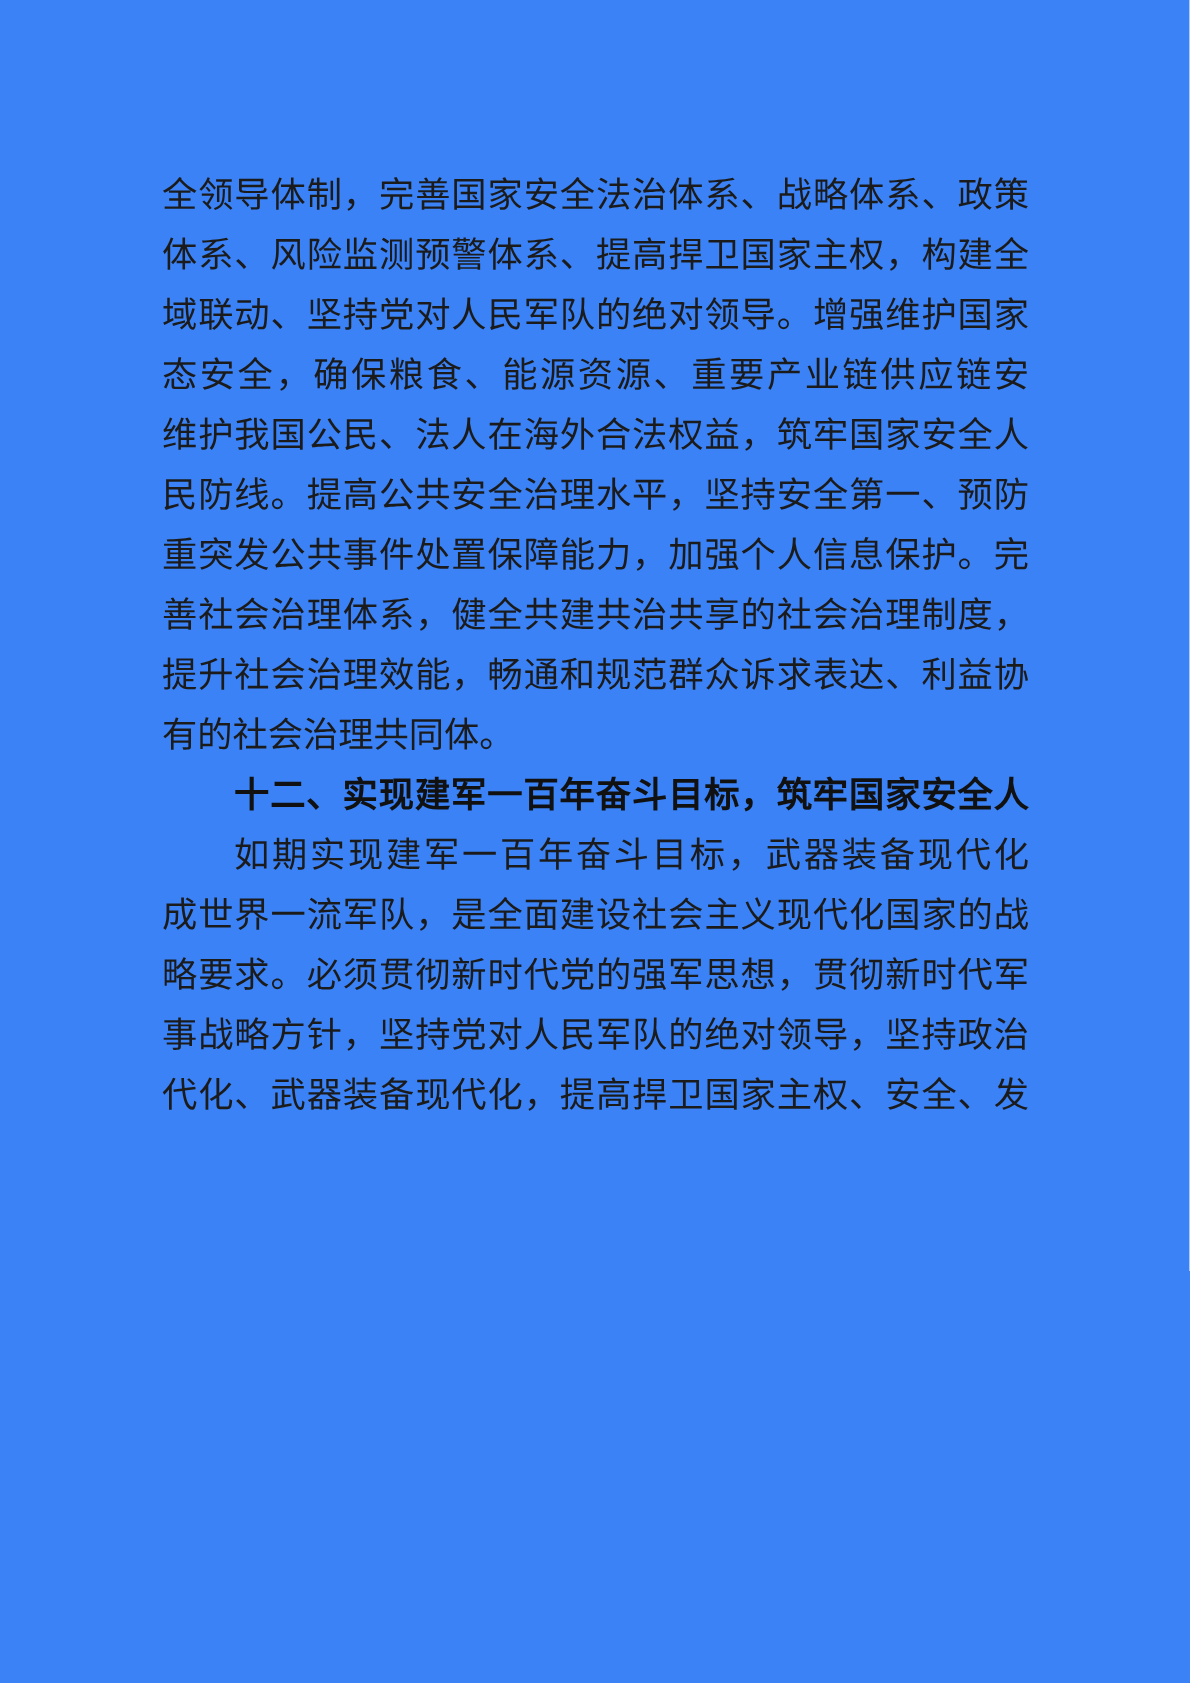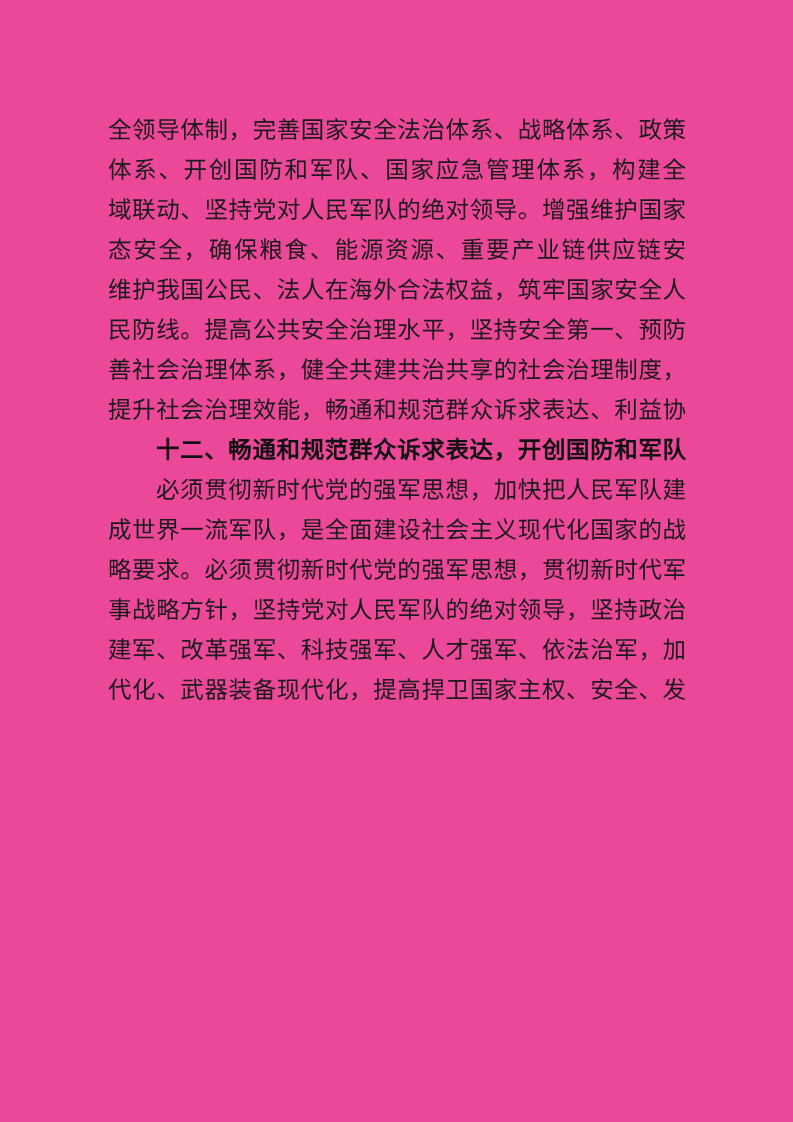"全领导体制，完善国家安全法治体系、战略体系、政策" .page { background: #ec4899 -> #3b82f6 }
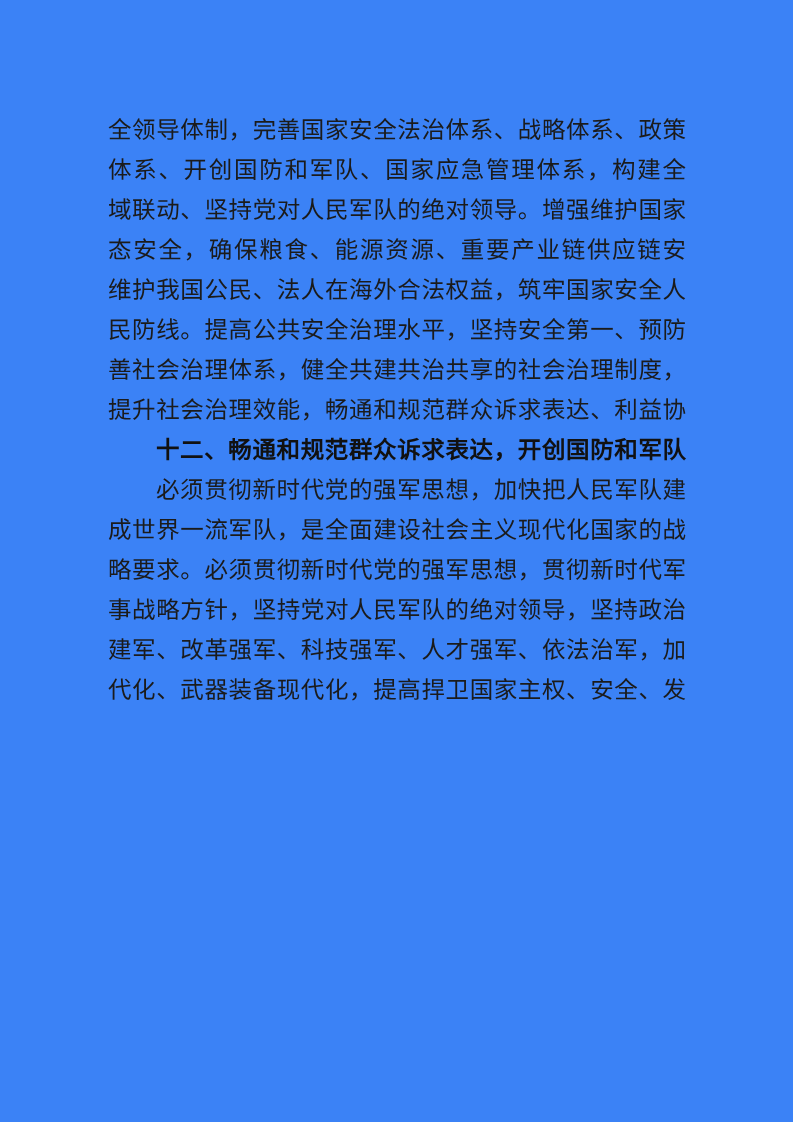"体系、开创国防和军队、国家应急管理体系，构建全" div.line { text: 开创国防和军队、国家应急管理体系 -> 风险监测预警体系、提高捍卫国家主权 }
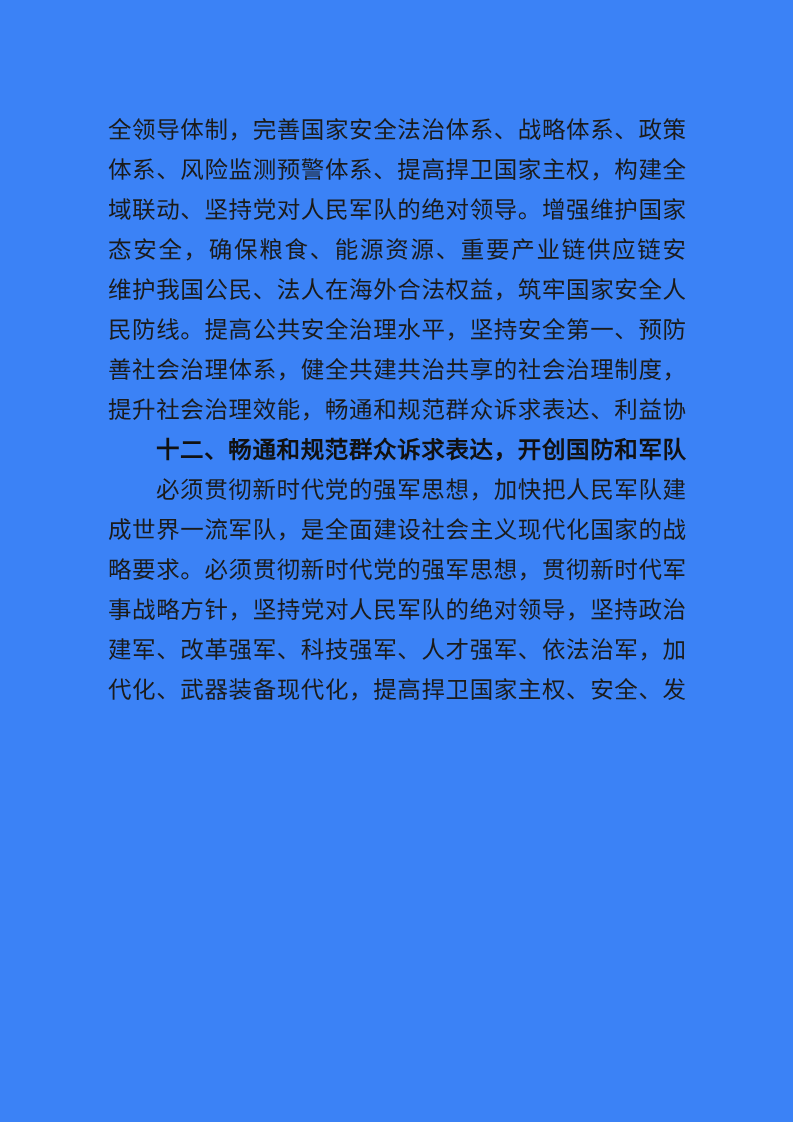"重突发公共事件处置保障能力，加强个人信息保护。完" div.line { html: none -> <div>重突发公共事件处置保障能力，加强个人信息保护。完</div> }
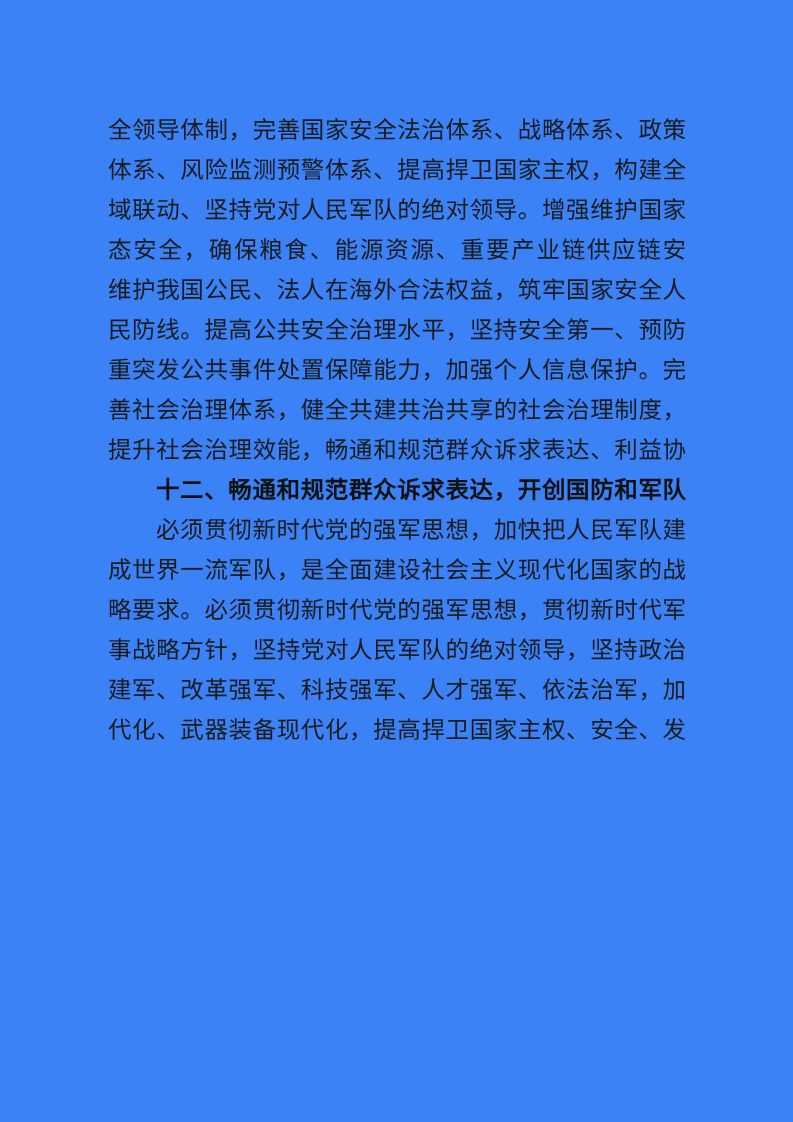"有的社会治理共同体。" div.line { html: none -> <div>有的社会治理共同体。</div> }
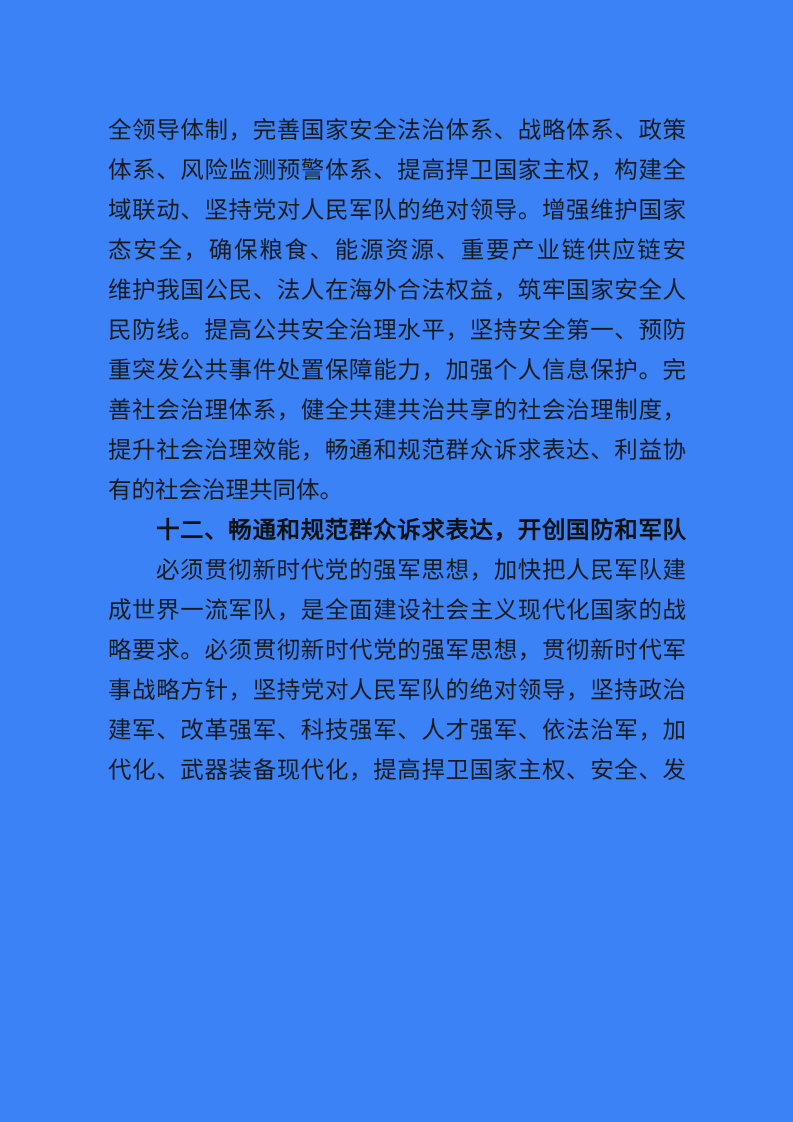"十二、畅通和规范群众诉求表达，开创国防和军队" div.line { text: 畅通和规范群众诉求表达，开创国防和军队 -> 实现建军一百年奋斗目标，筑牢国家安全人 }
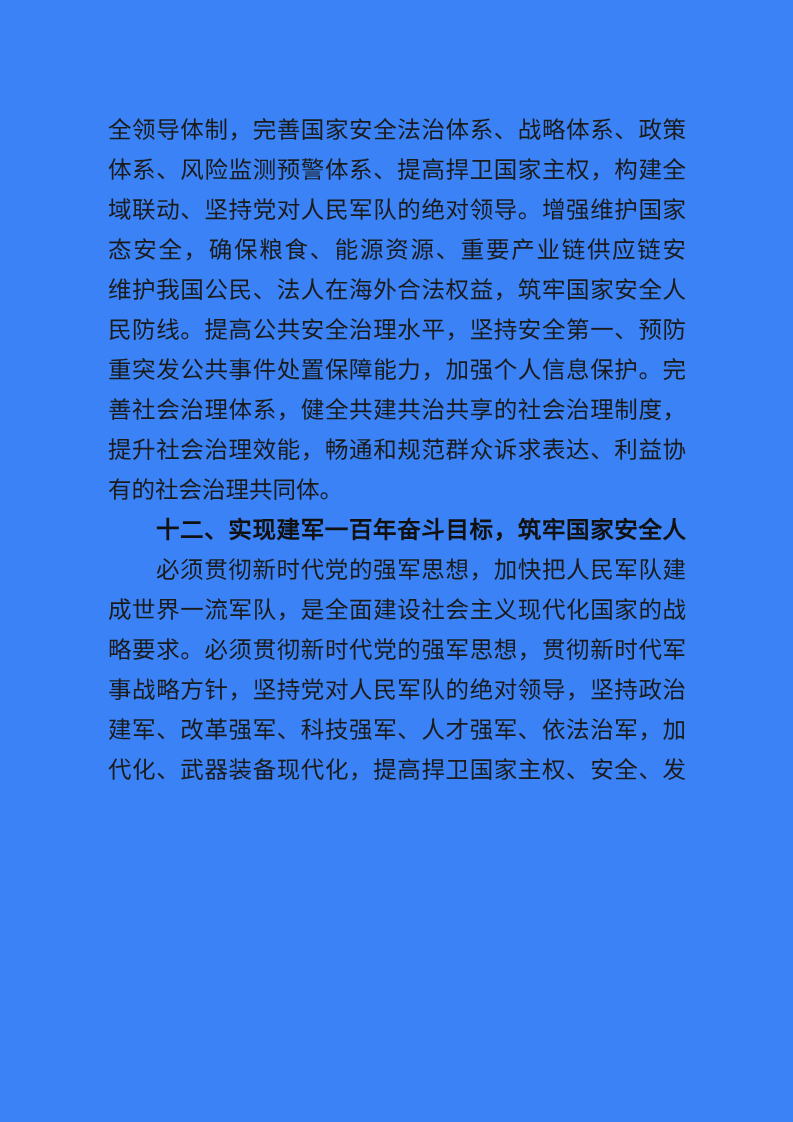"必须贯彻新时代党的强军思想，加快把人民军队建" div.line { text: 必须贯彻新时代党的强军思想，加快把人民军队建 -> 如期实现建军一百年奋斗目标，武器装备现代化 }
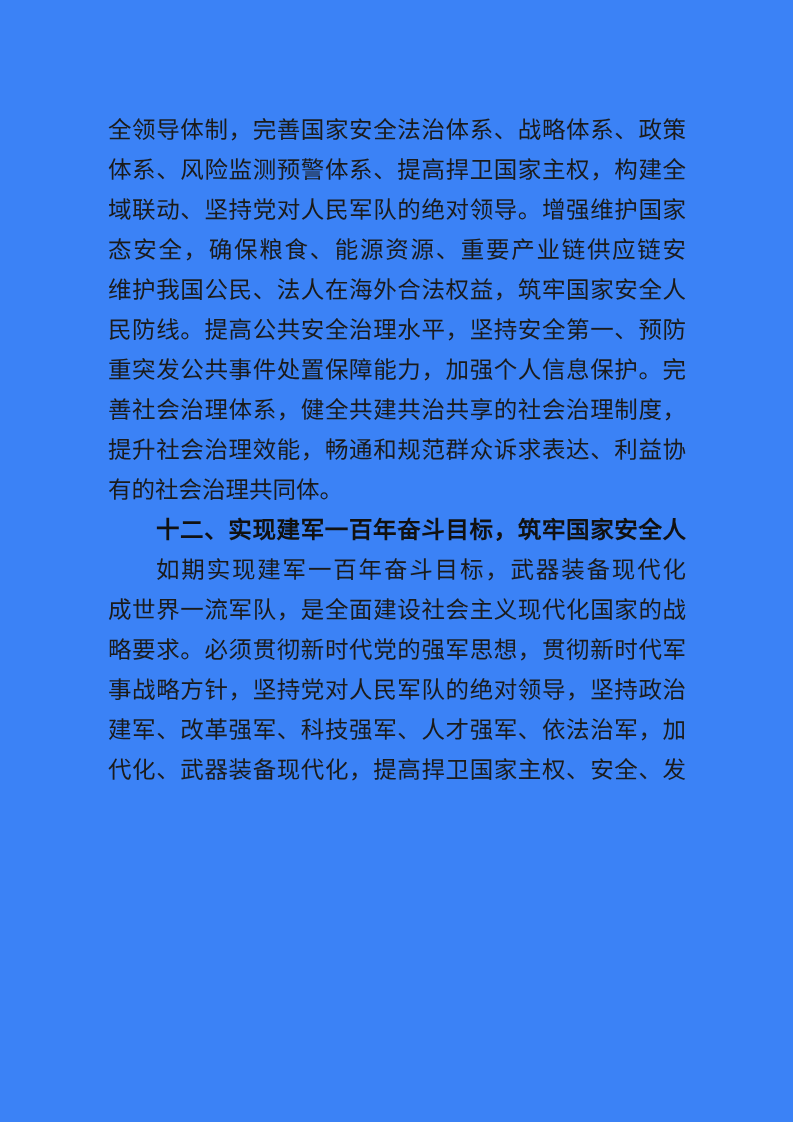"建军、改革强军、科技强军、人才强军、依法治军，加" div.line { html: <div>建军、改革强军、科技强军、人才强军、依法治军，加</div> -> none }
